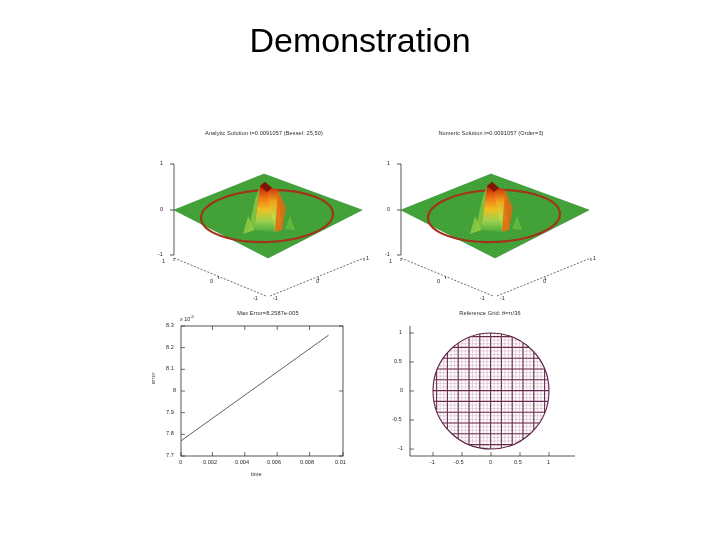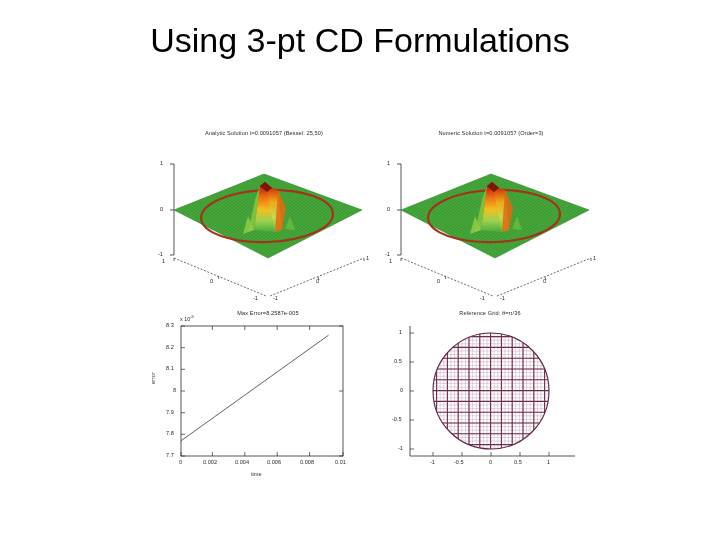"Demonstration" div.title-line { html: none -> <div>Demonstration</div> }
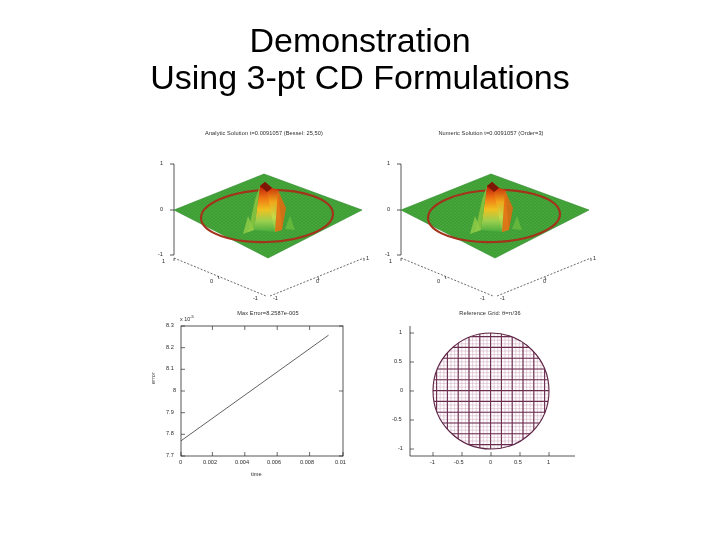"Using 3-pt CD Formulations" div.title-line { html: <div>Using 3-pt CD Formulations</div> -> none }
